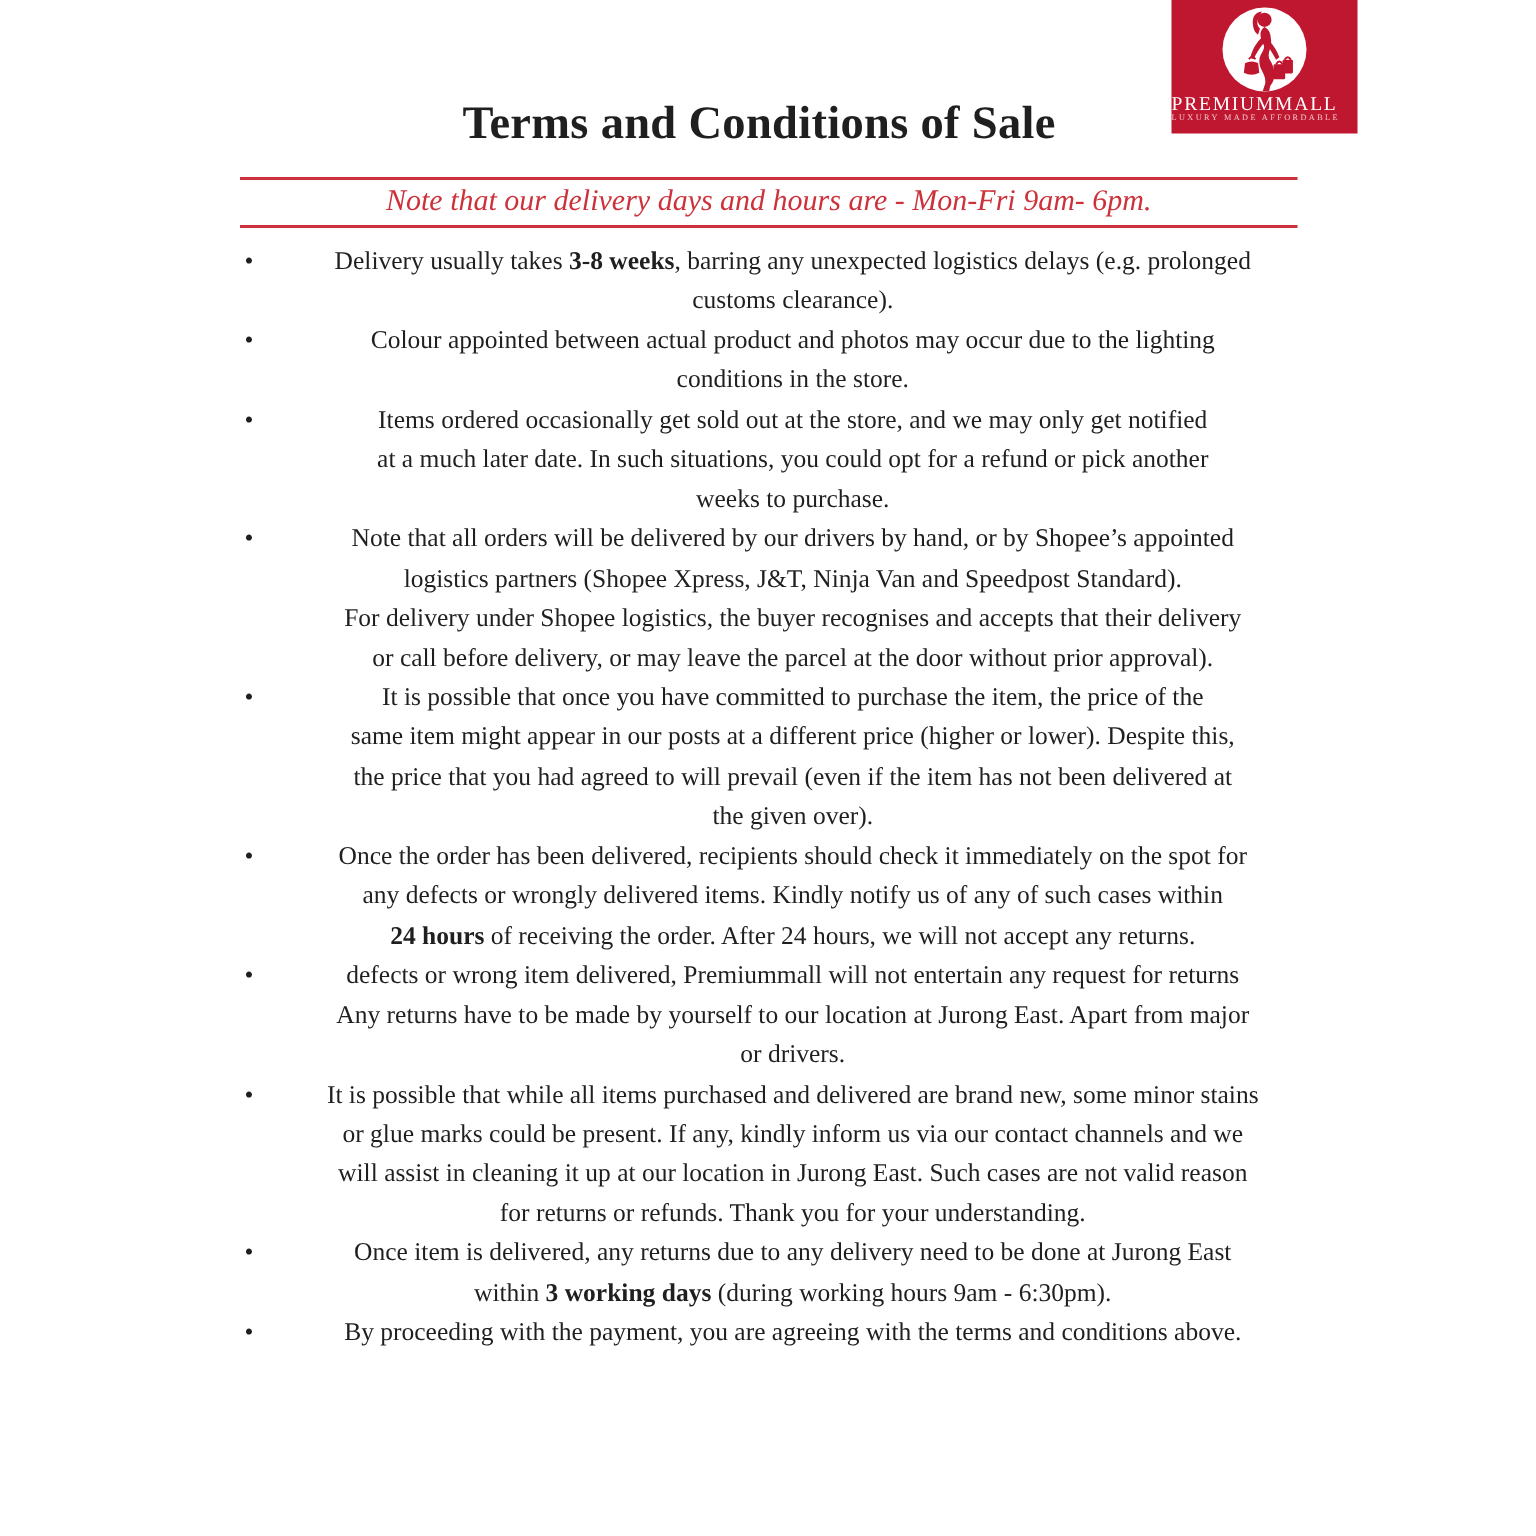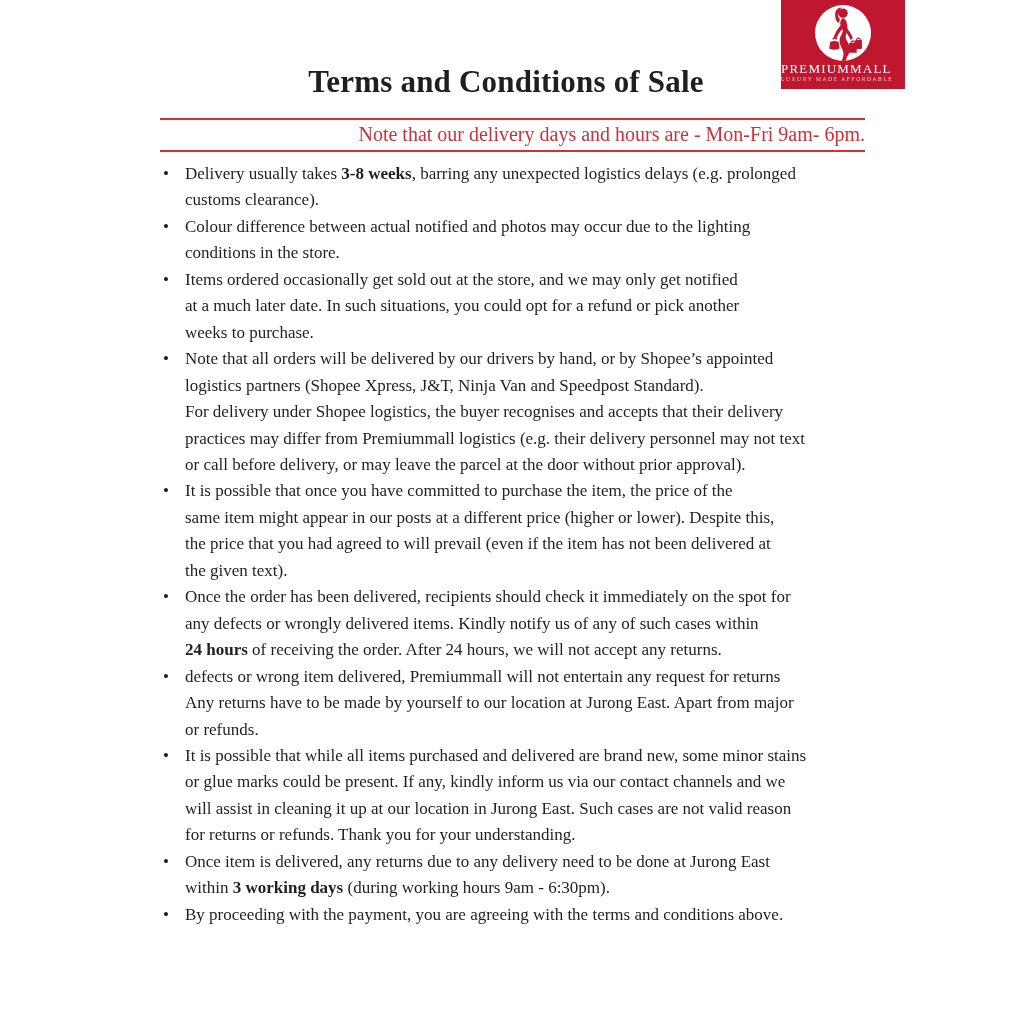"Note that our delivery days" .notice { font-style: none -> italic; text-align: right -> center }
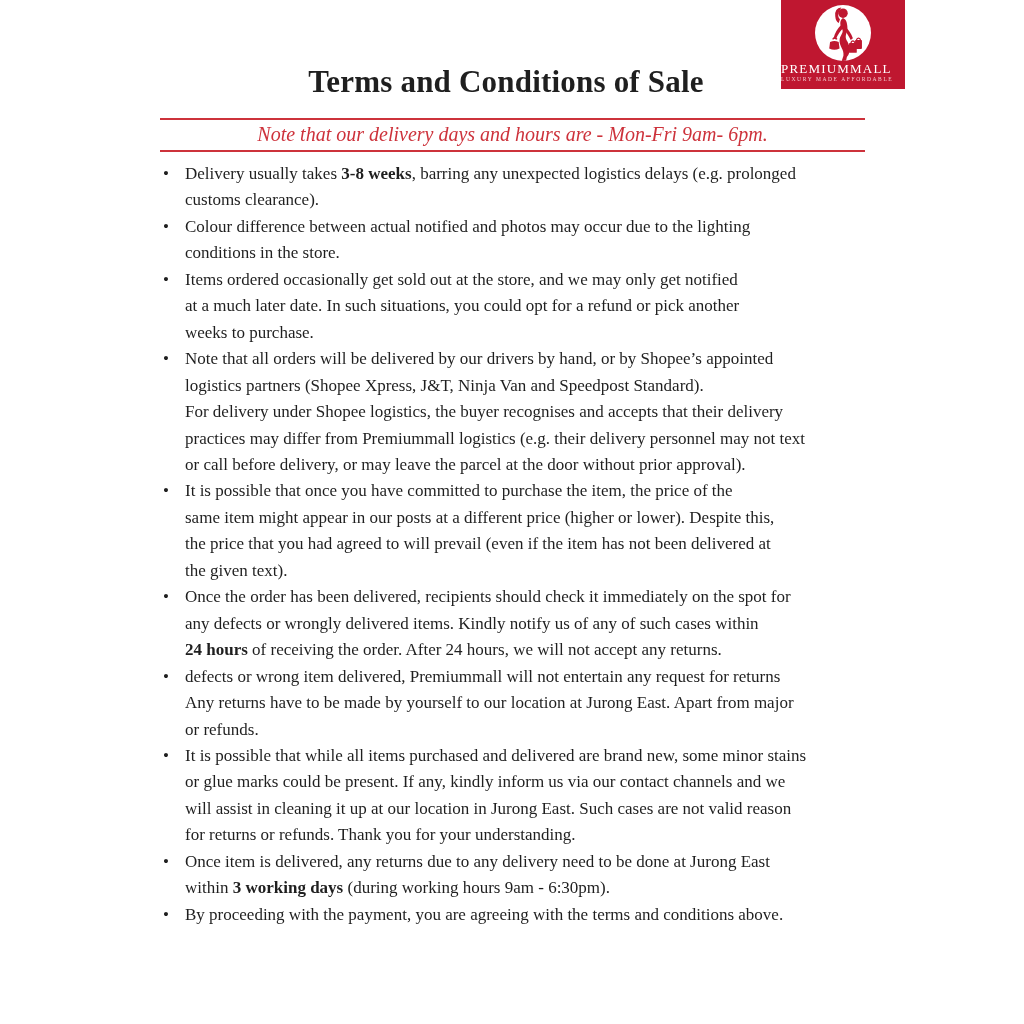"Delivery usually takes 3-8 weeks," .terms { text-align: none -> center }
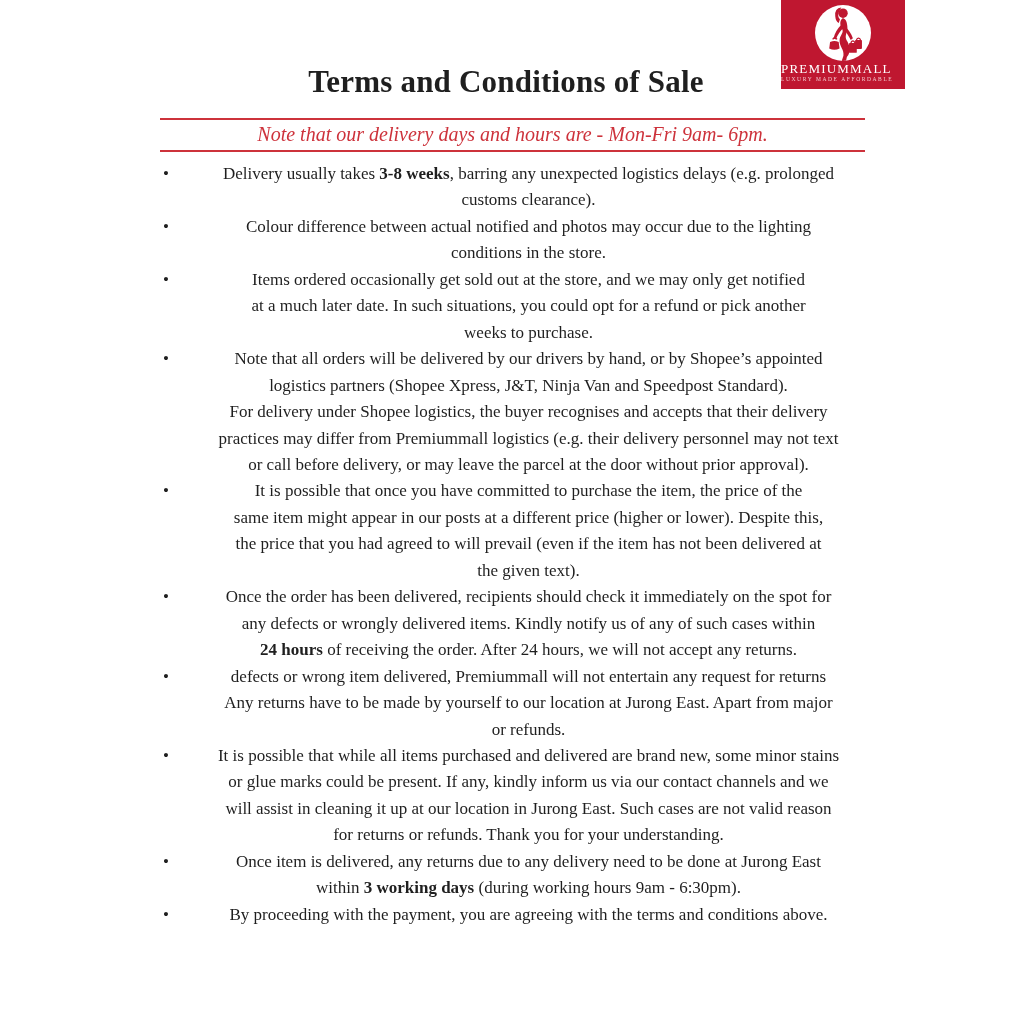"Colour difference between actual" span { text: difference between actual notified -> appointed between actual product }
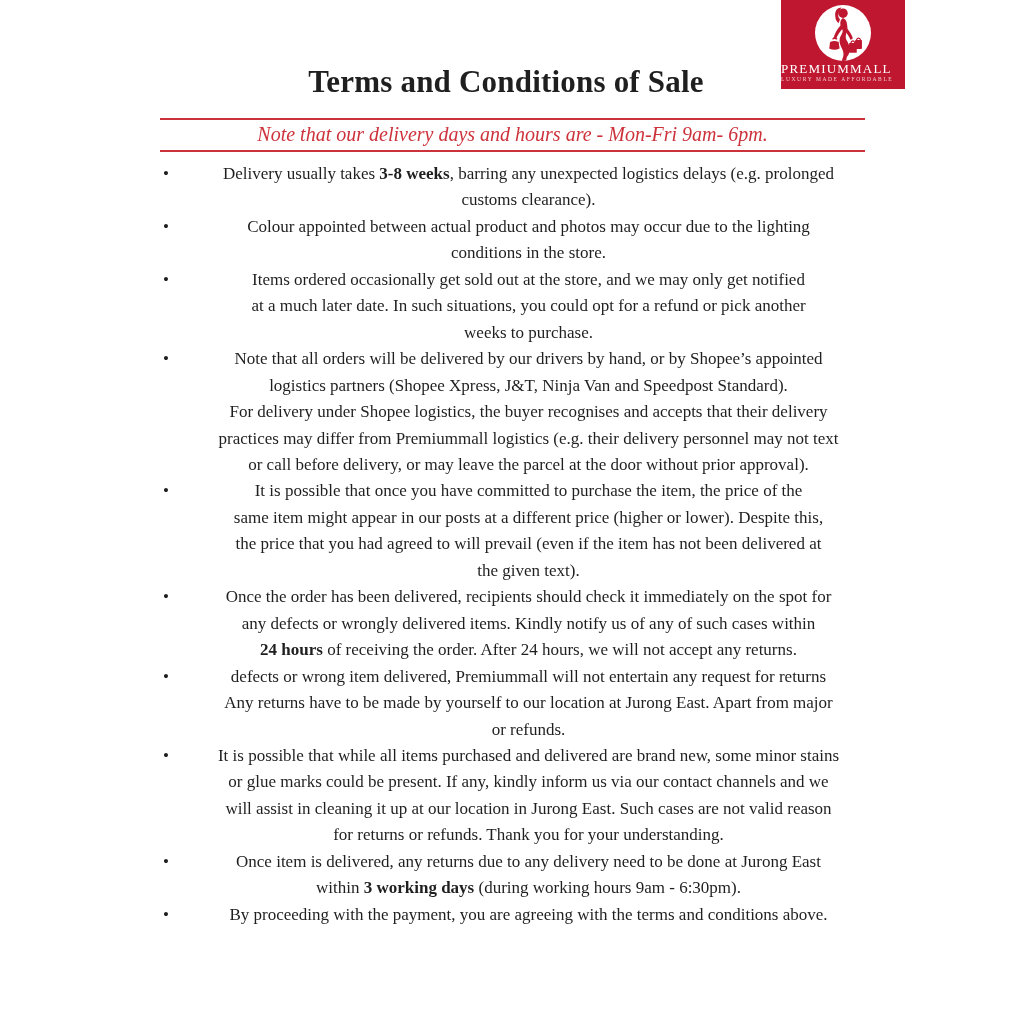"practices may differ from Premiummall" div.term-line { html: <div><span>practices may differ from Premiummall logistics (e.g. their delivery personnel may not text</span></div> -> none }
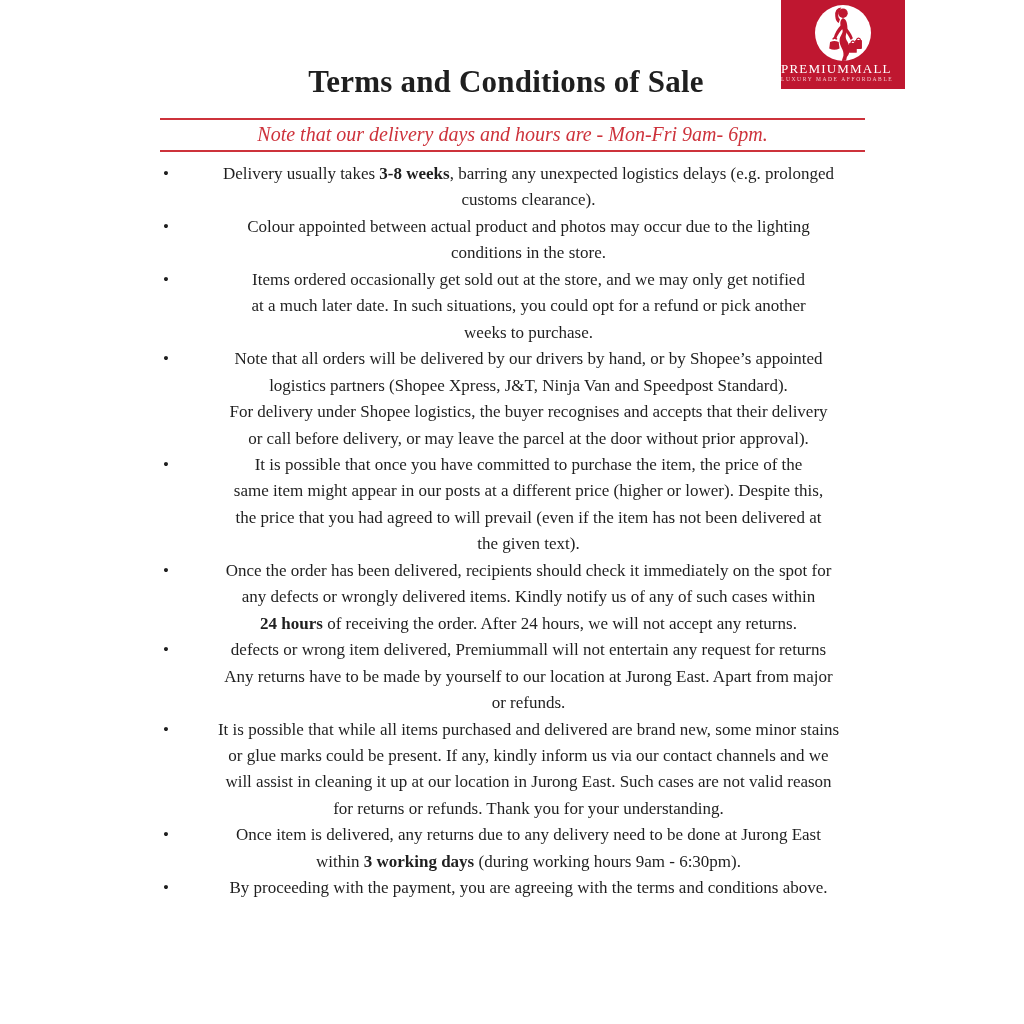"the given text)." span { text: text -> over }
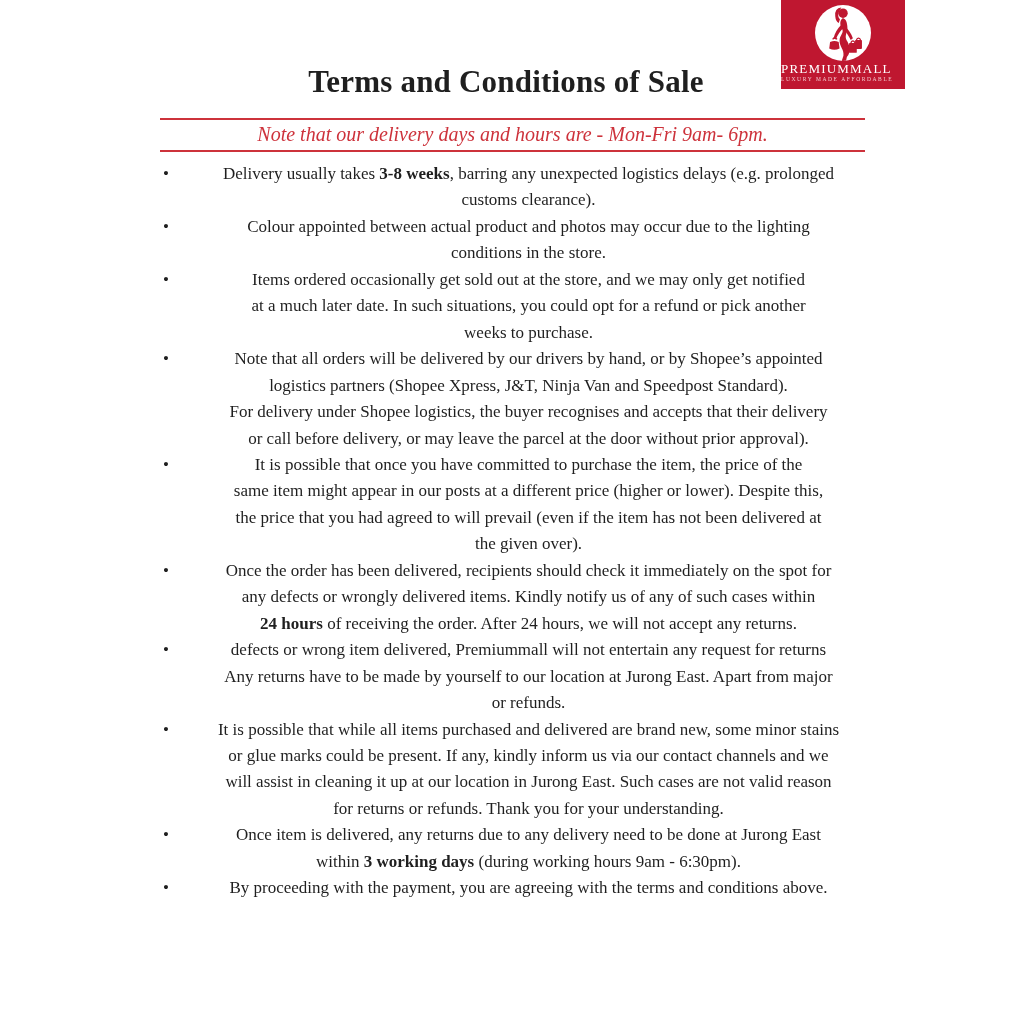"or refunds." span { text: refunds -> drivers }
